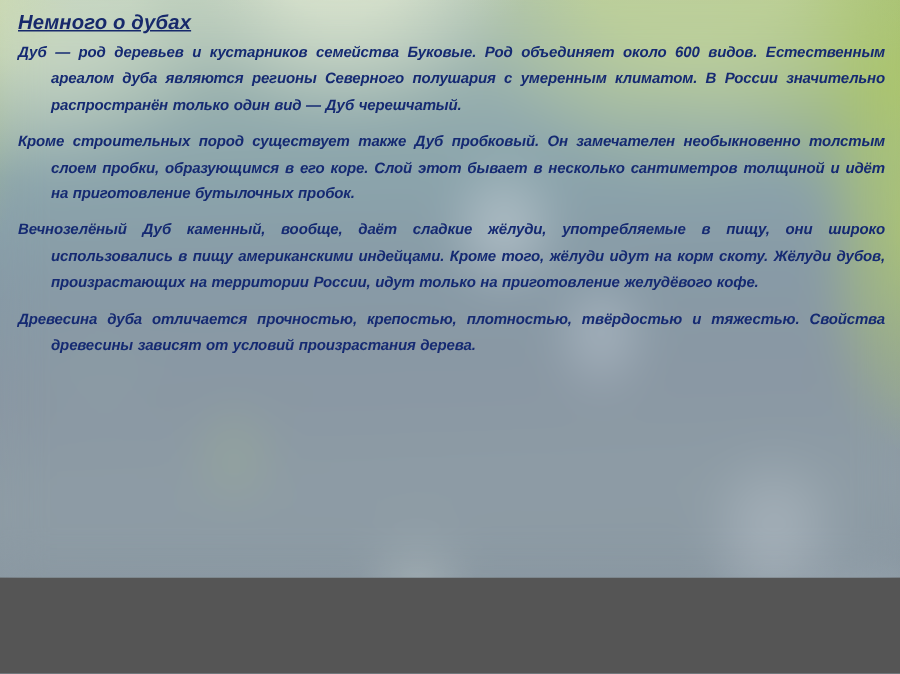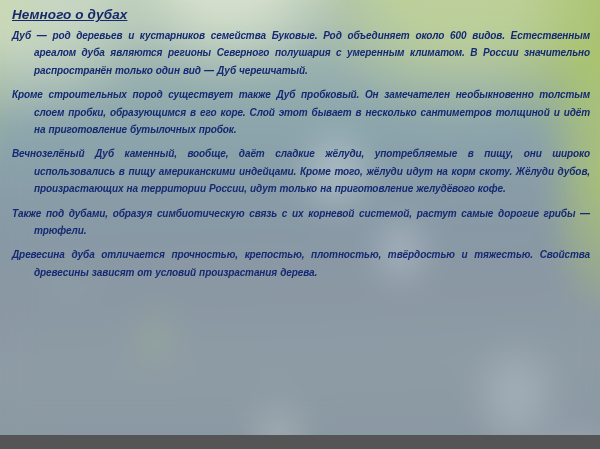"Немного о дубах" #slide { height: 435px -> 385px }
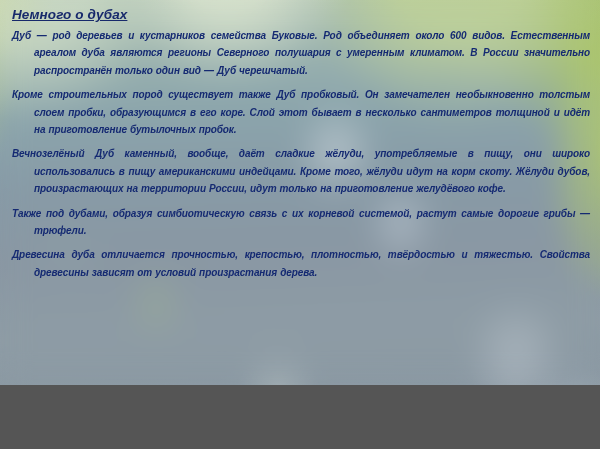"Также под дубами, образуя симбиотическую" p.para { html: <p>Также под дубами, образуя симбиотическую связь с их корневой системой, растут самые дорогие грибы — трюфели.</p> -> none }
